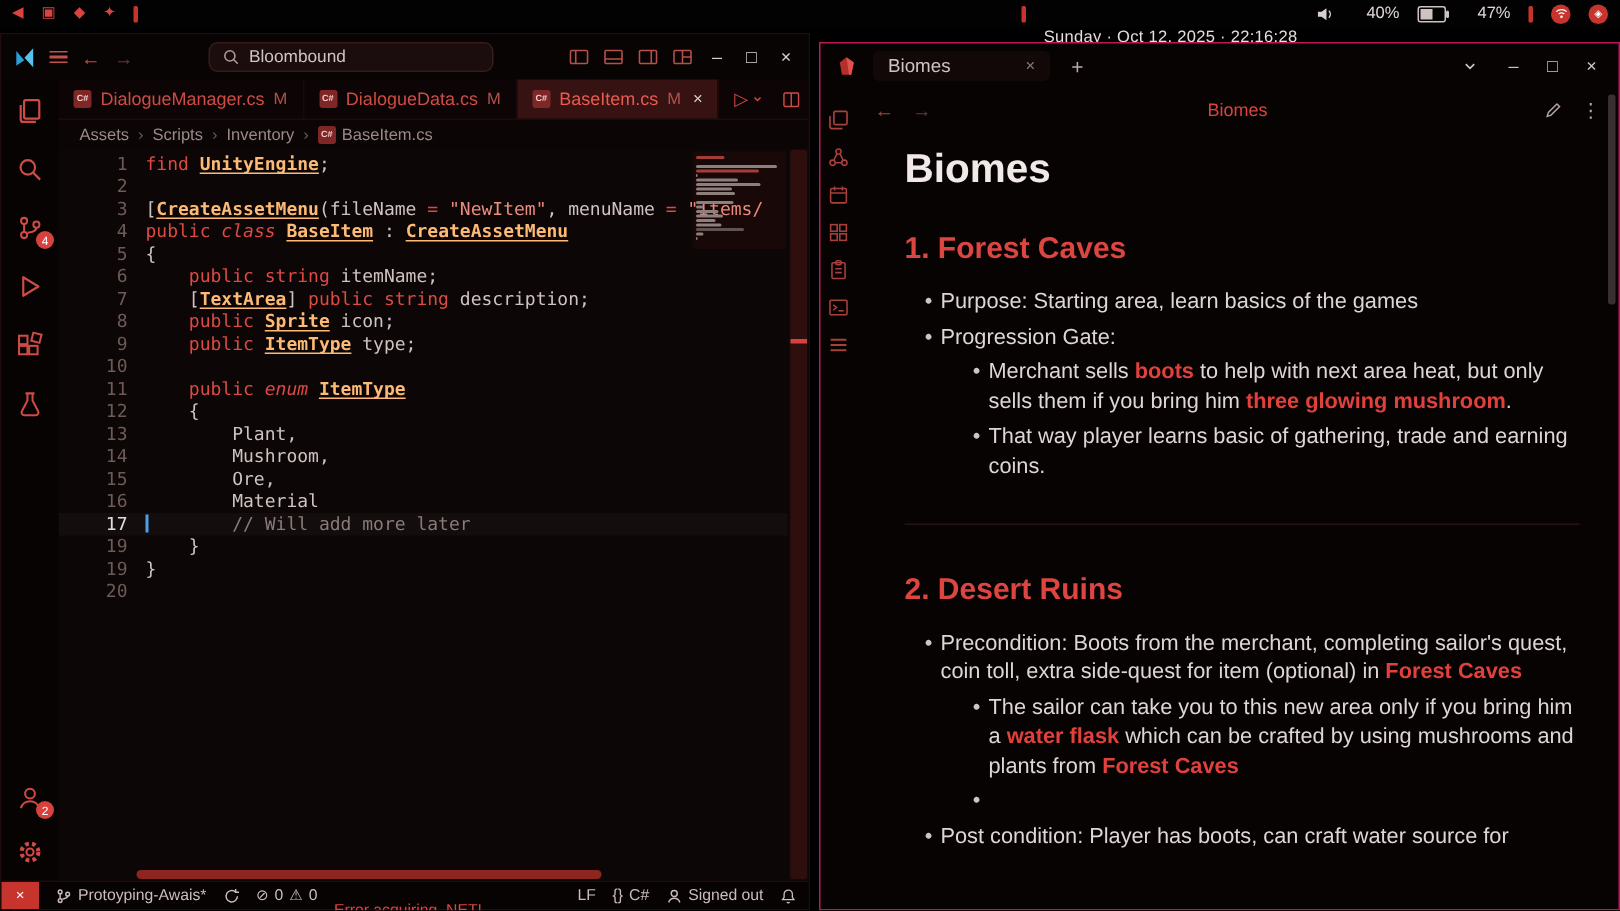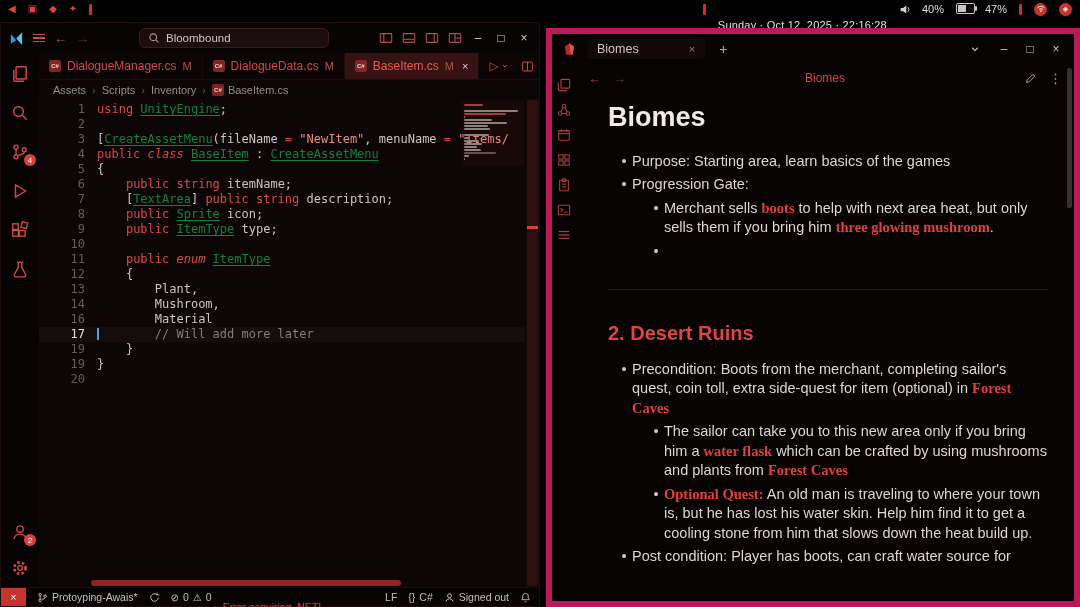"40%" .tb-group { align-items: none -> center; gap: 10px -> 21px }
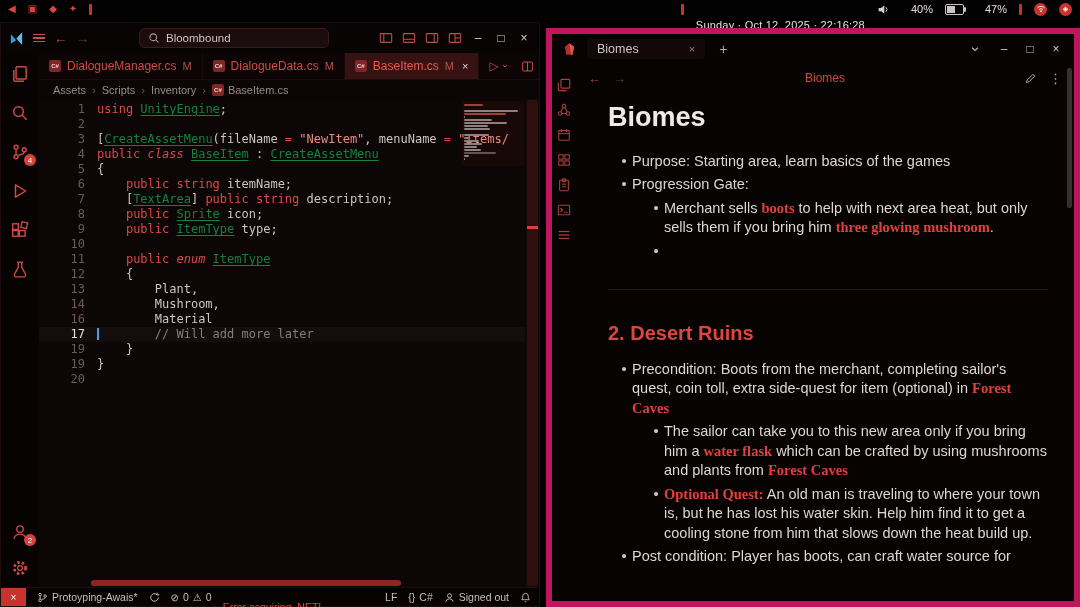"Biomes" .obsidian { border: 6px solid #be185d -> 1px solid #be185d }
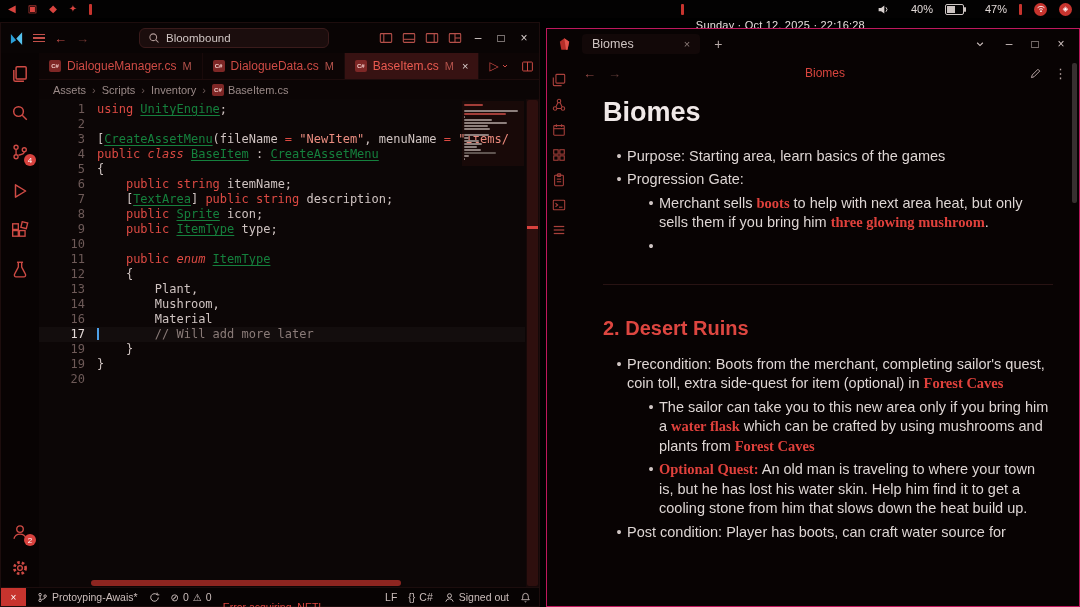"using" span.tok-k { text: using -> find }
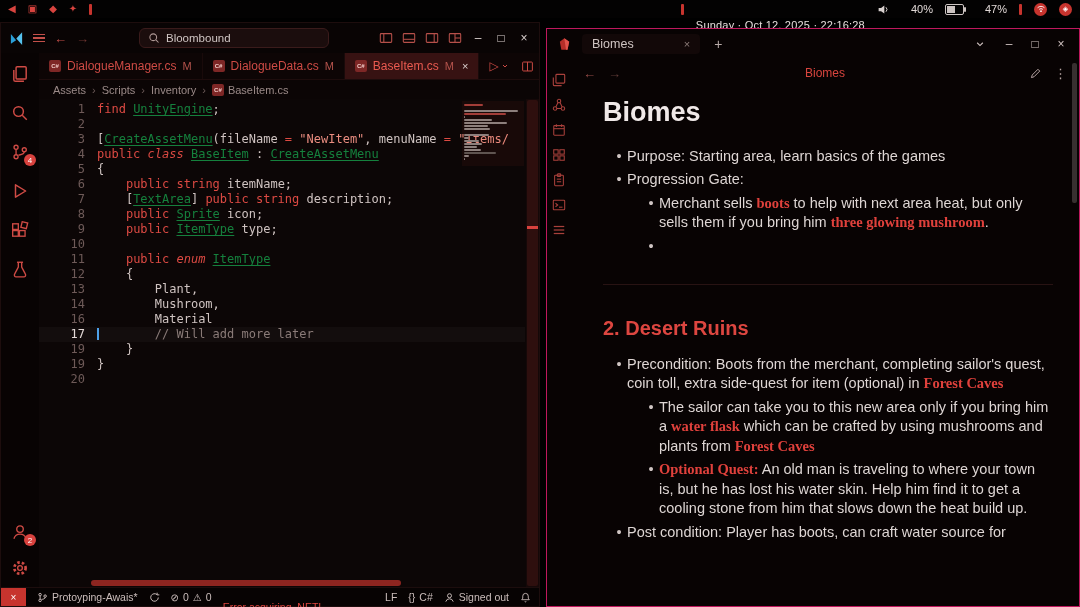"UnityEngine" .tok-tu { color: #15803d -> #fdba74; font-weight: none -> bold }
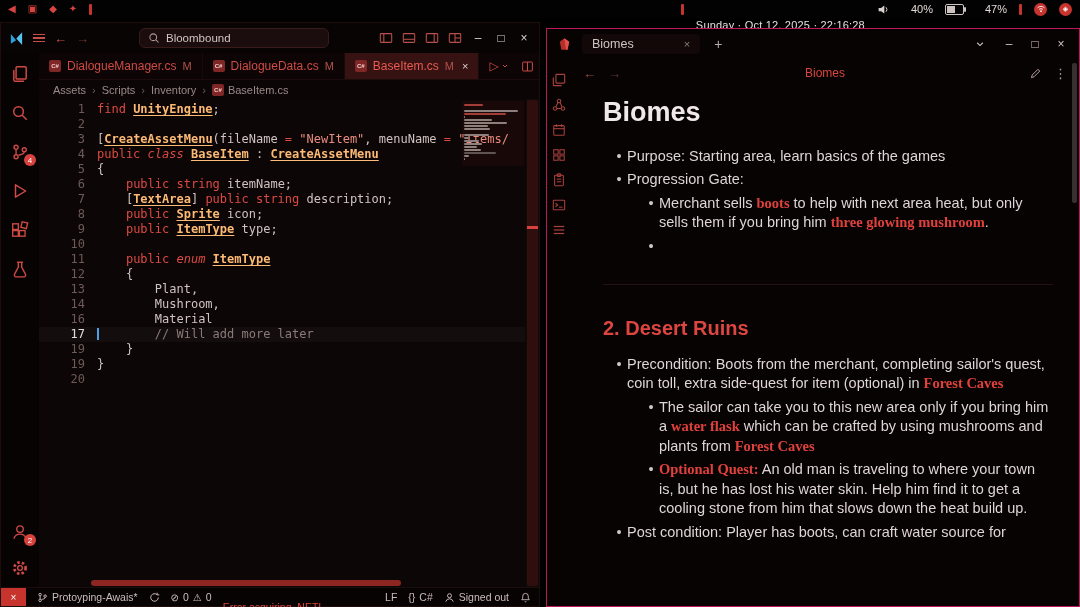"1. Forest Caves" h2 { html: none -> <h2>1. Forest Caves</h2> }
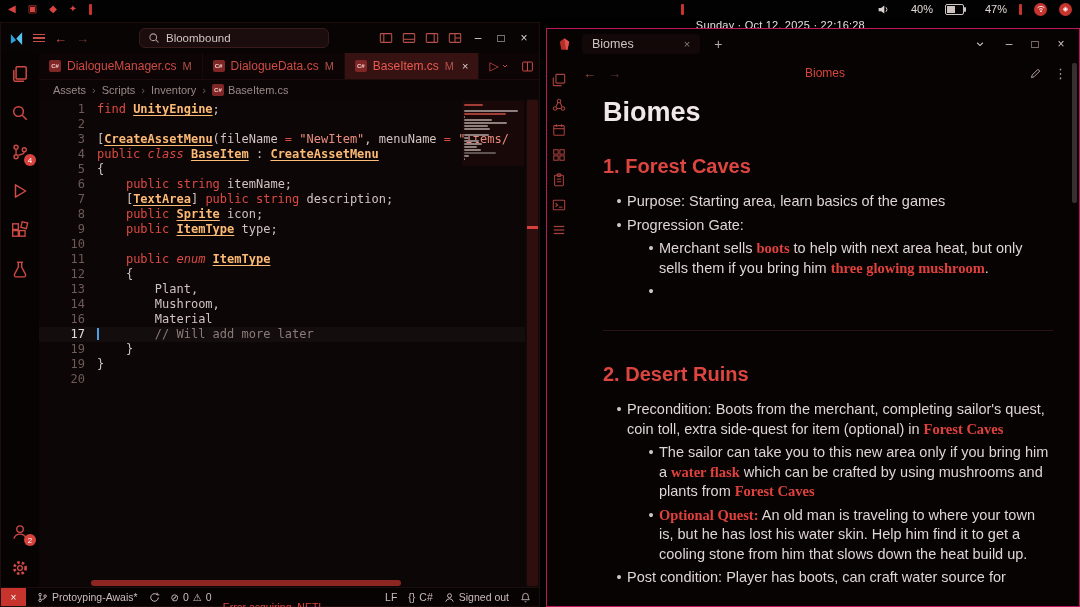"boots" .seg-b { font-family: Liberation Serif, serif -> none }
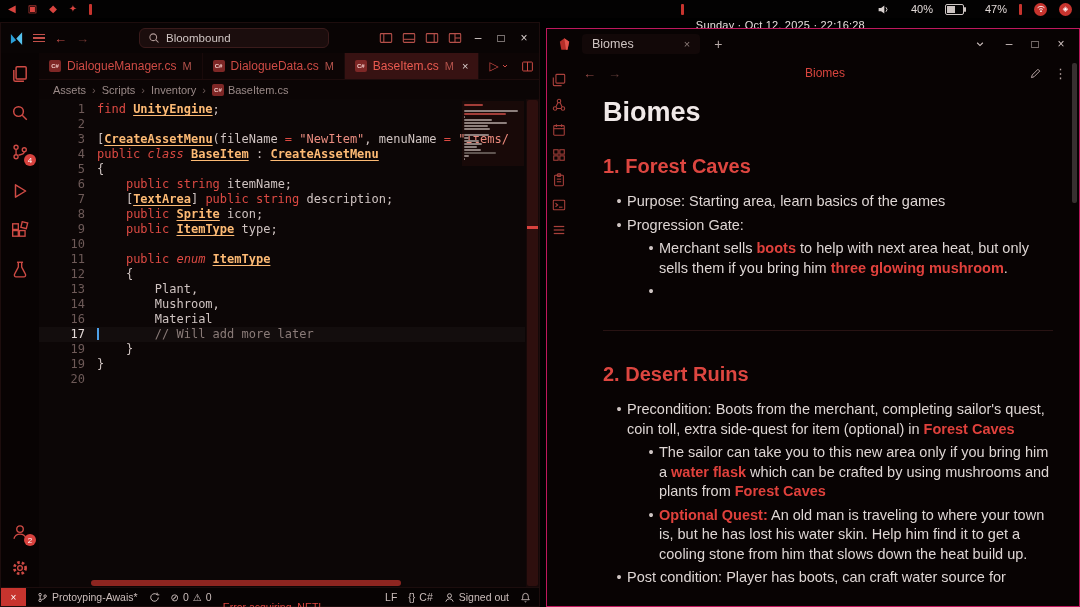"That way player learns basic" span.li-text { html: none -> <span><span>That way player learns basic of gathering, trade and earning coins.</span></span> }
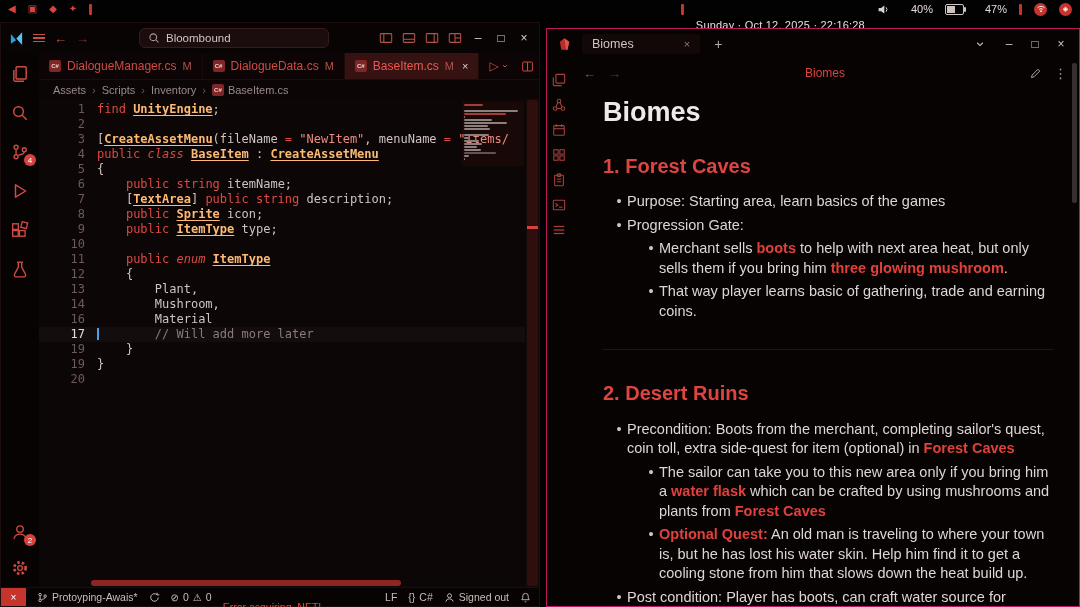"15" div.cl { html: none -> <div> <span>15</span> <span><span> Ore,</span></span> </div> }
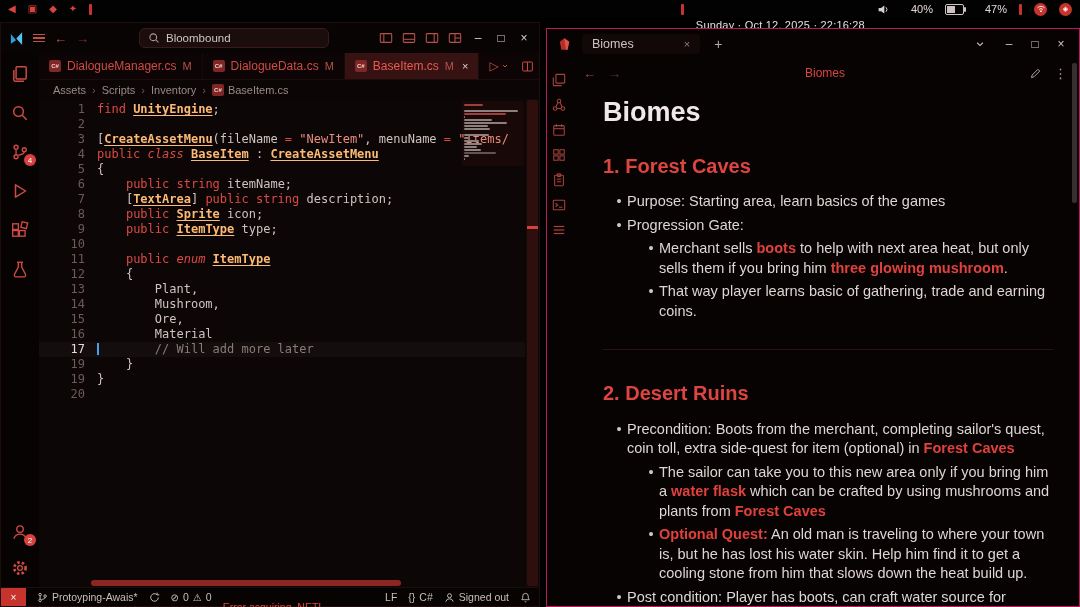"Optional Quest: An old man" span.li-text { html: <span><span>Optional Quest:</span><span> An old man is traveling to where your town is, but he has lost his water skin. Help him find it to get a cooling stone from him that slows down the heat build up.</span></span> -> none }
